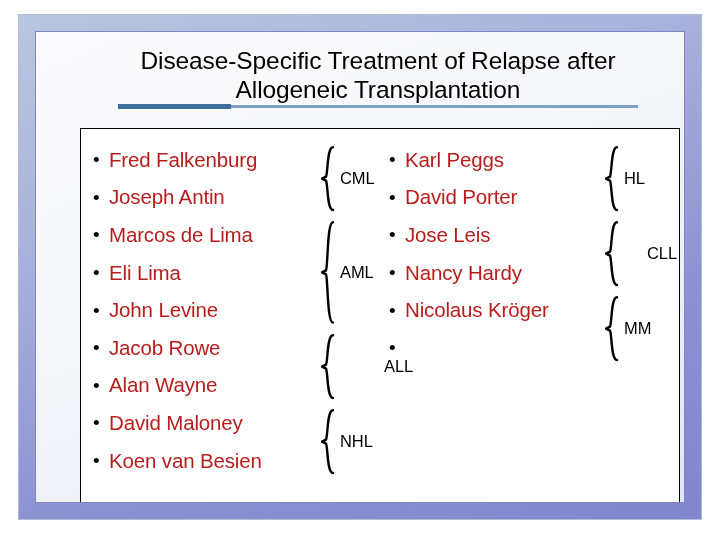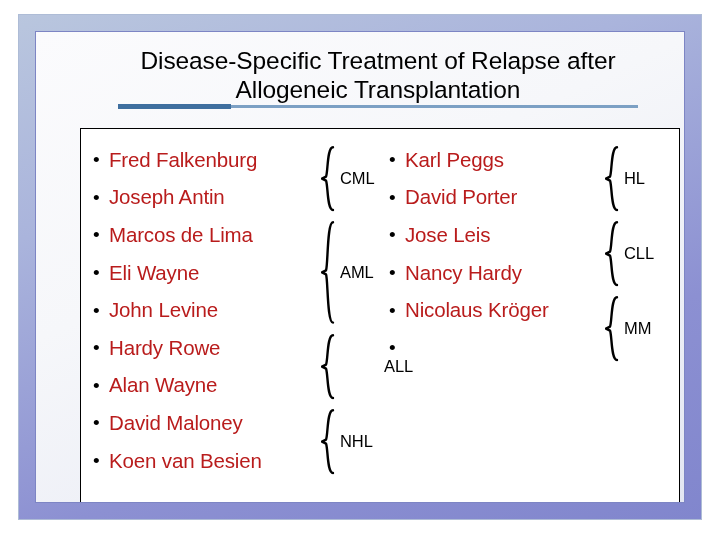"CLL" div.brace-group { gap: none -> 23px }
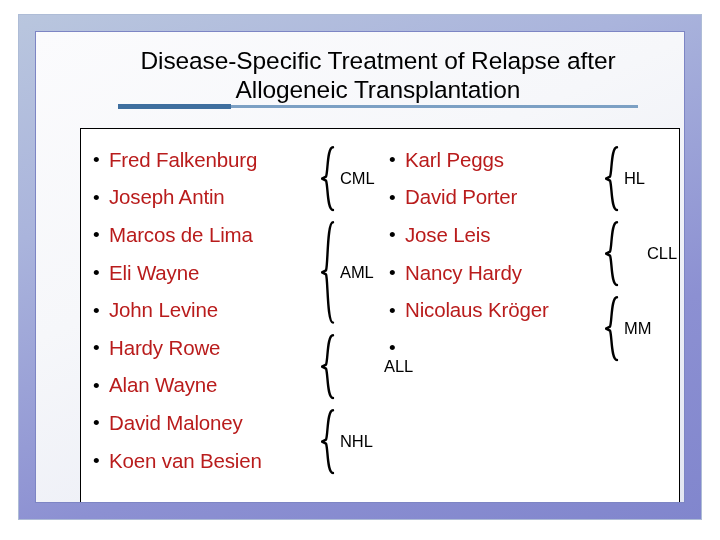"Eli Wayne" span.name { text: Wayne -> Lima }
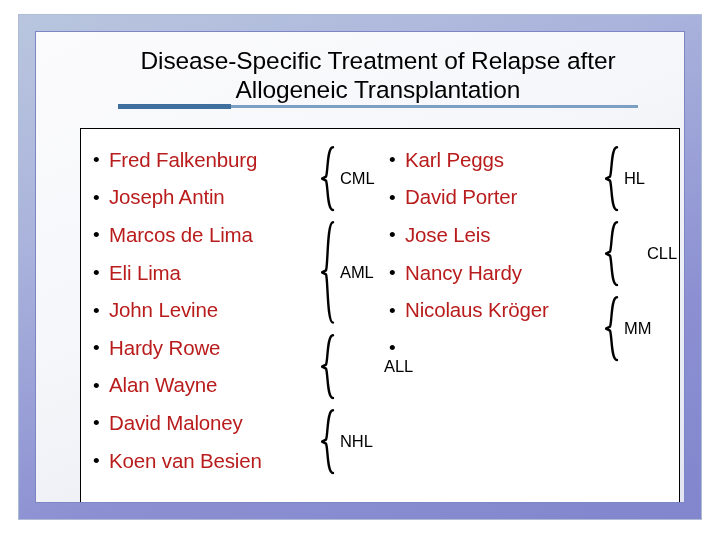"Hardy Rowe" span.name { text: Hardy -> Jacob }
